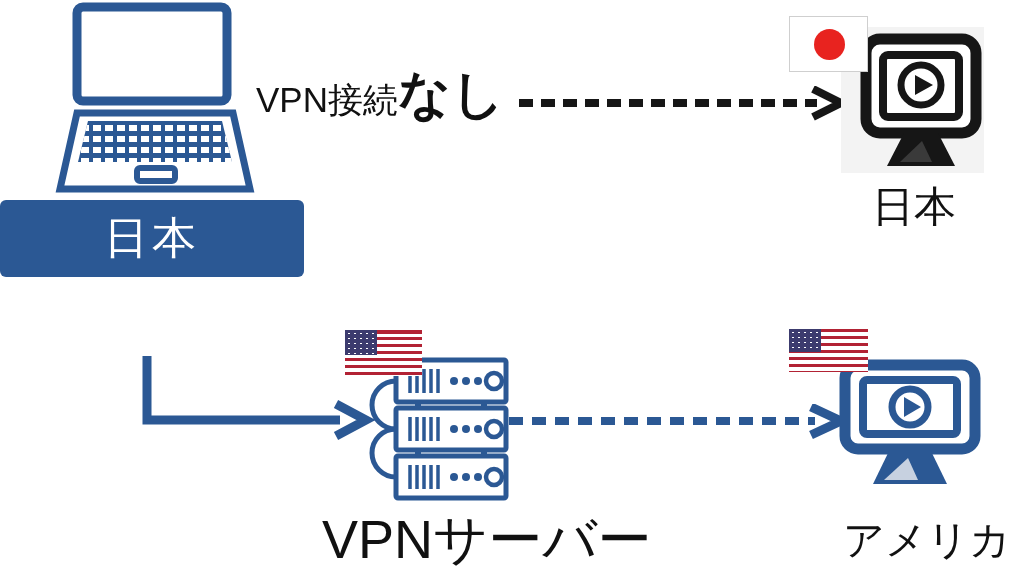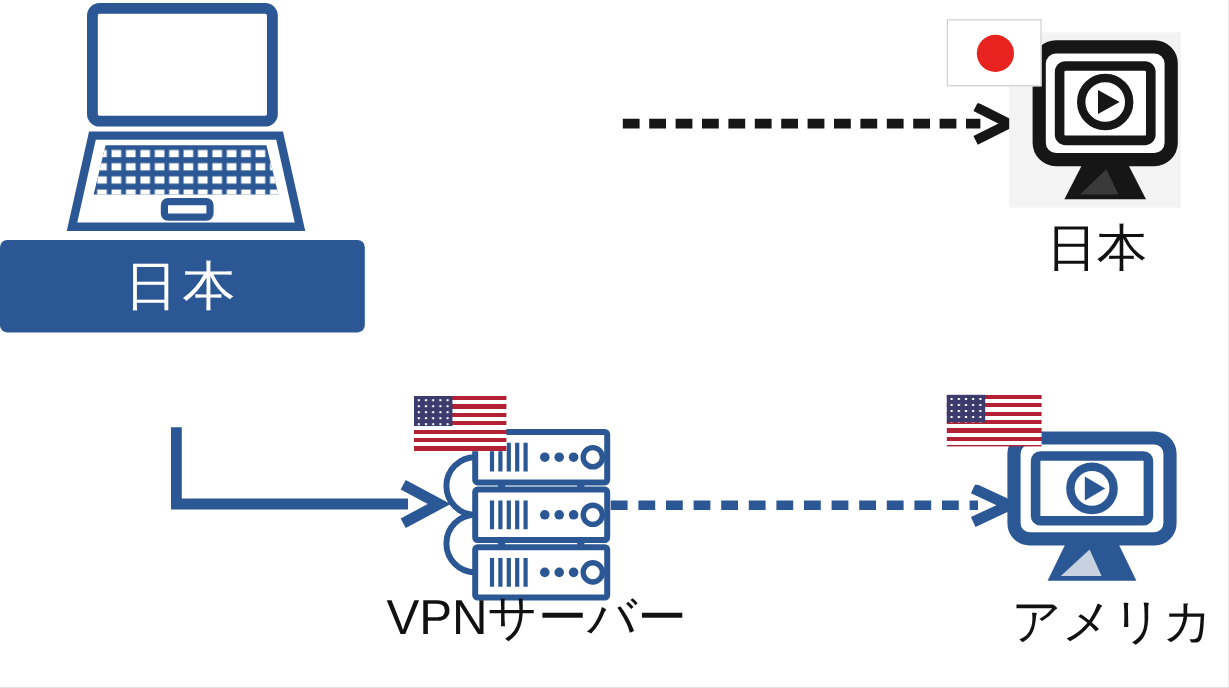"VPN接続なし" div.abs { html: none -> <div> <span>VPN接続</span><span>なし</span> </div> }
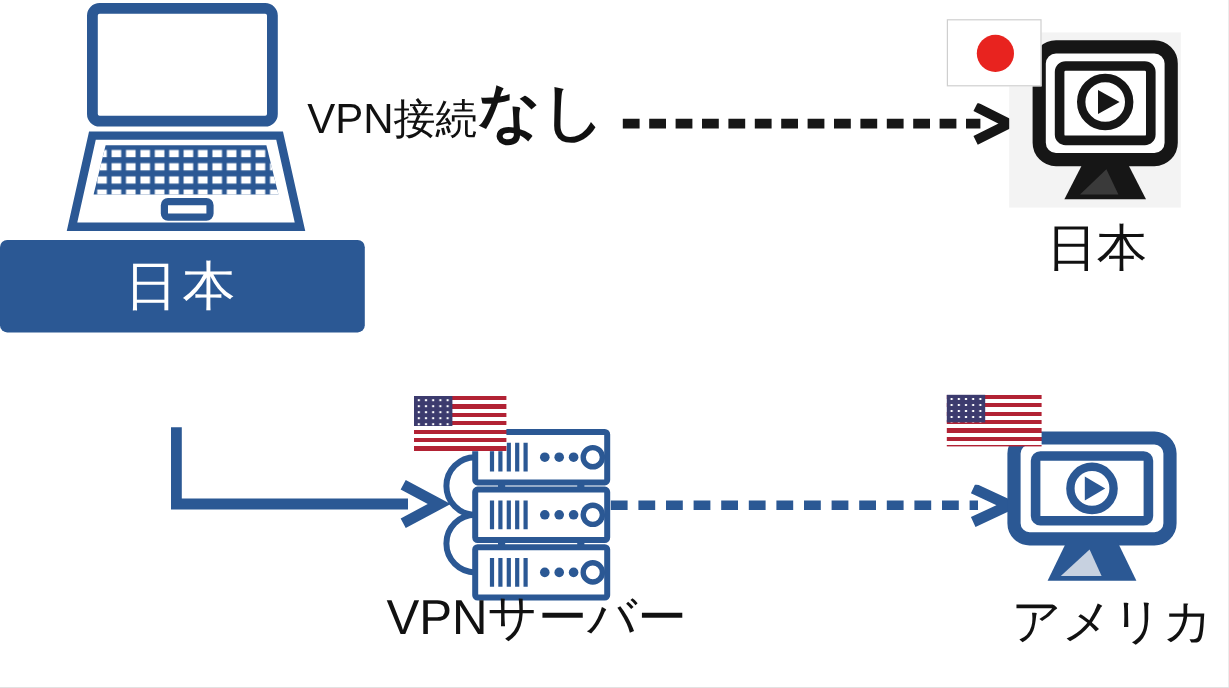"VPNサーバー" div.abs { font-size: 41px -> 54px; top: 494px -> 512px }
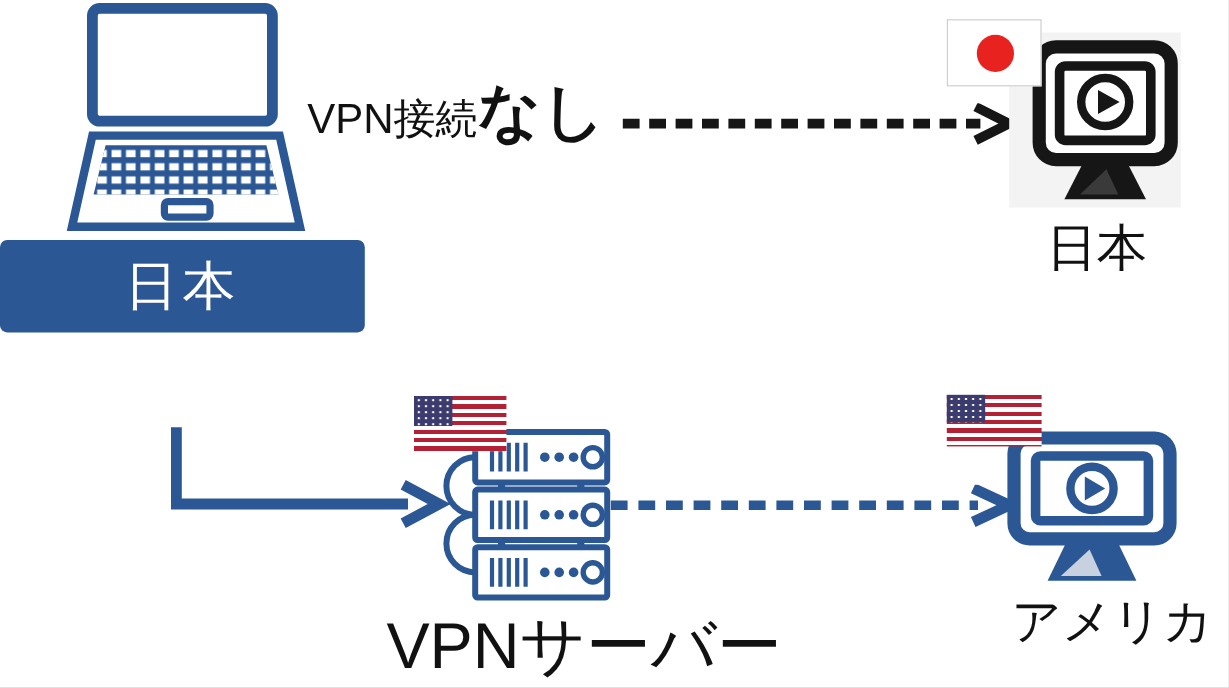"アメリカ" div.abs { top: 498px -> 520px }
